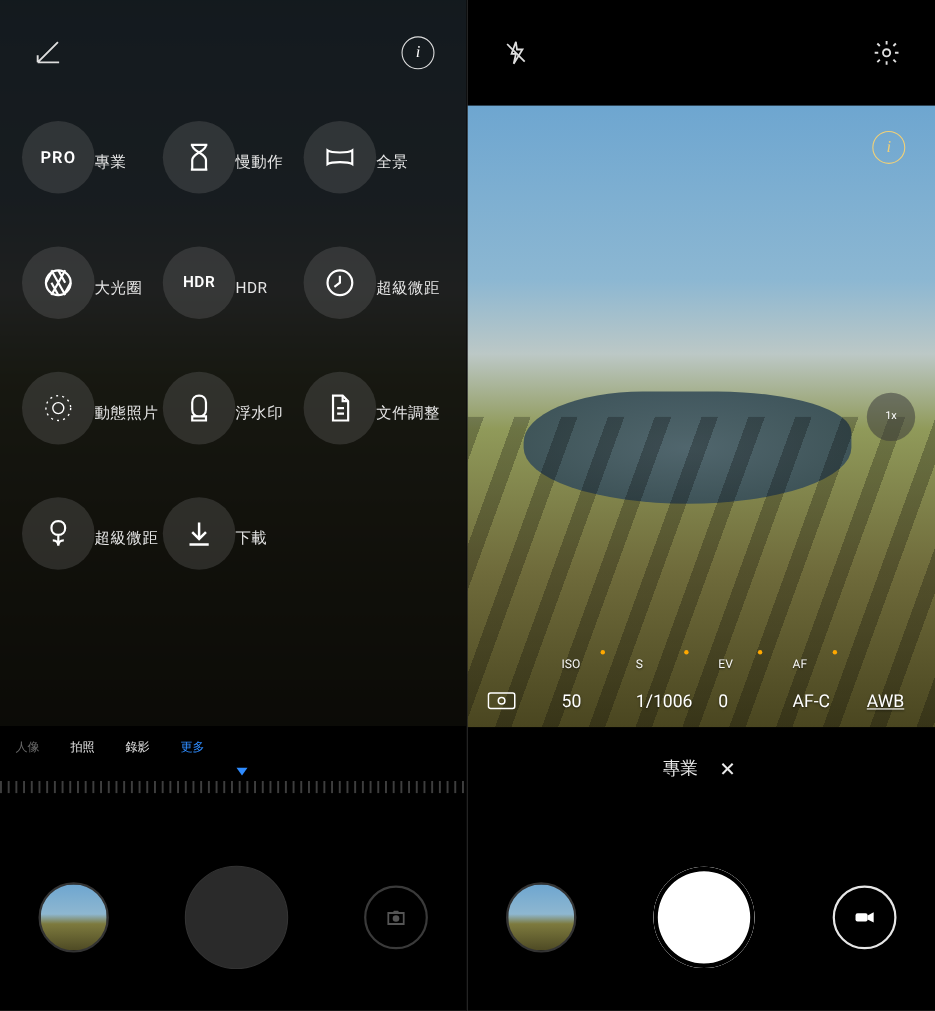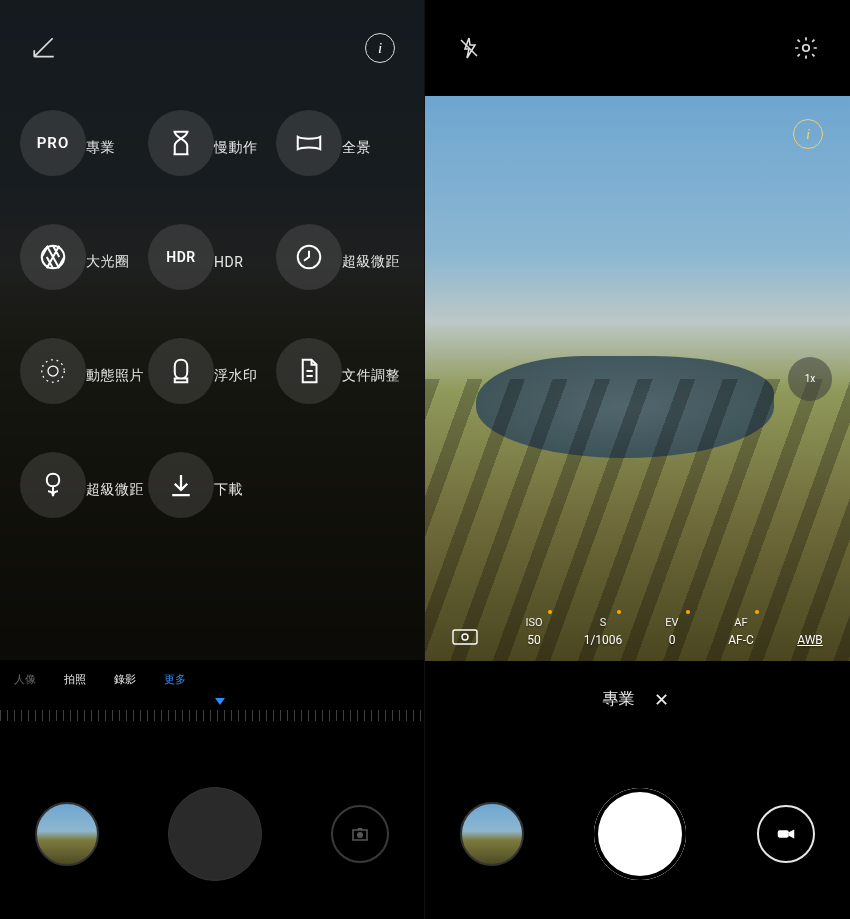"ISO" .pro-slot { align-items: center -> none; gap: 4px -> 18px }
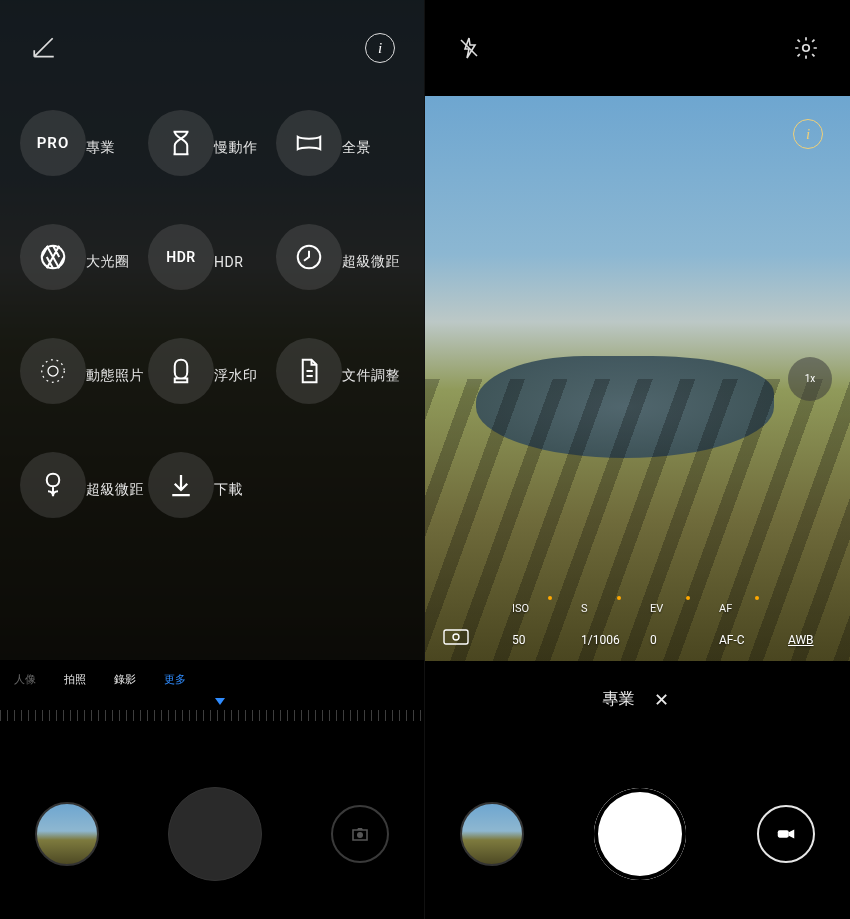"50" .pro-slot .val { font-size: 12px -> 16px }
